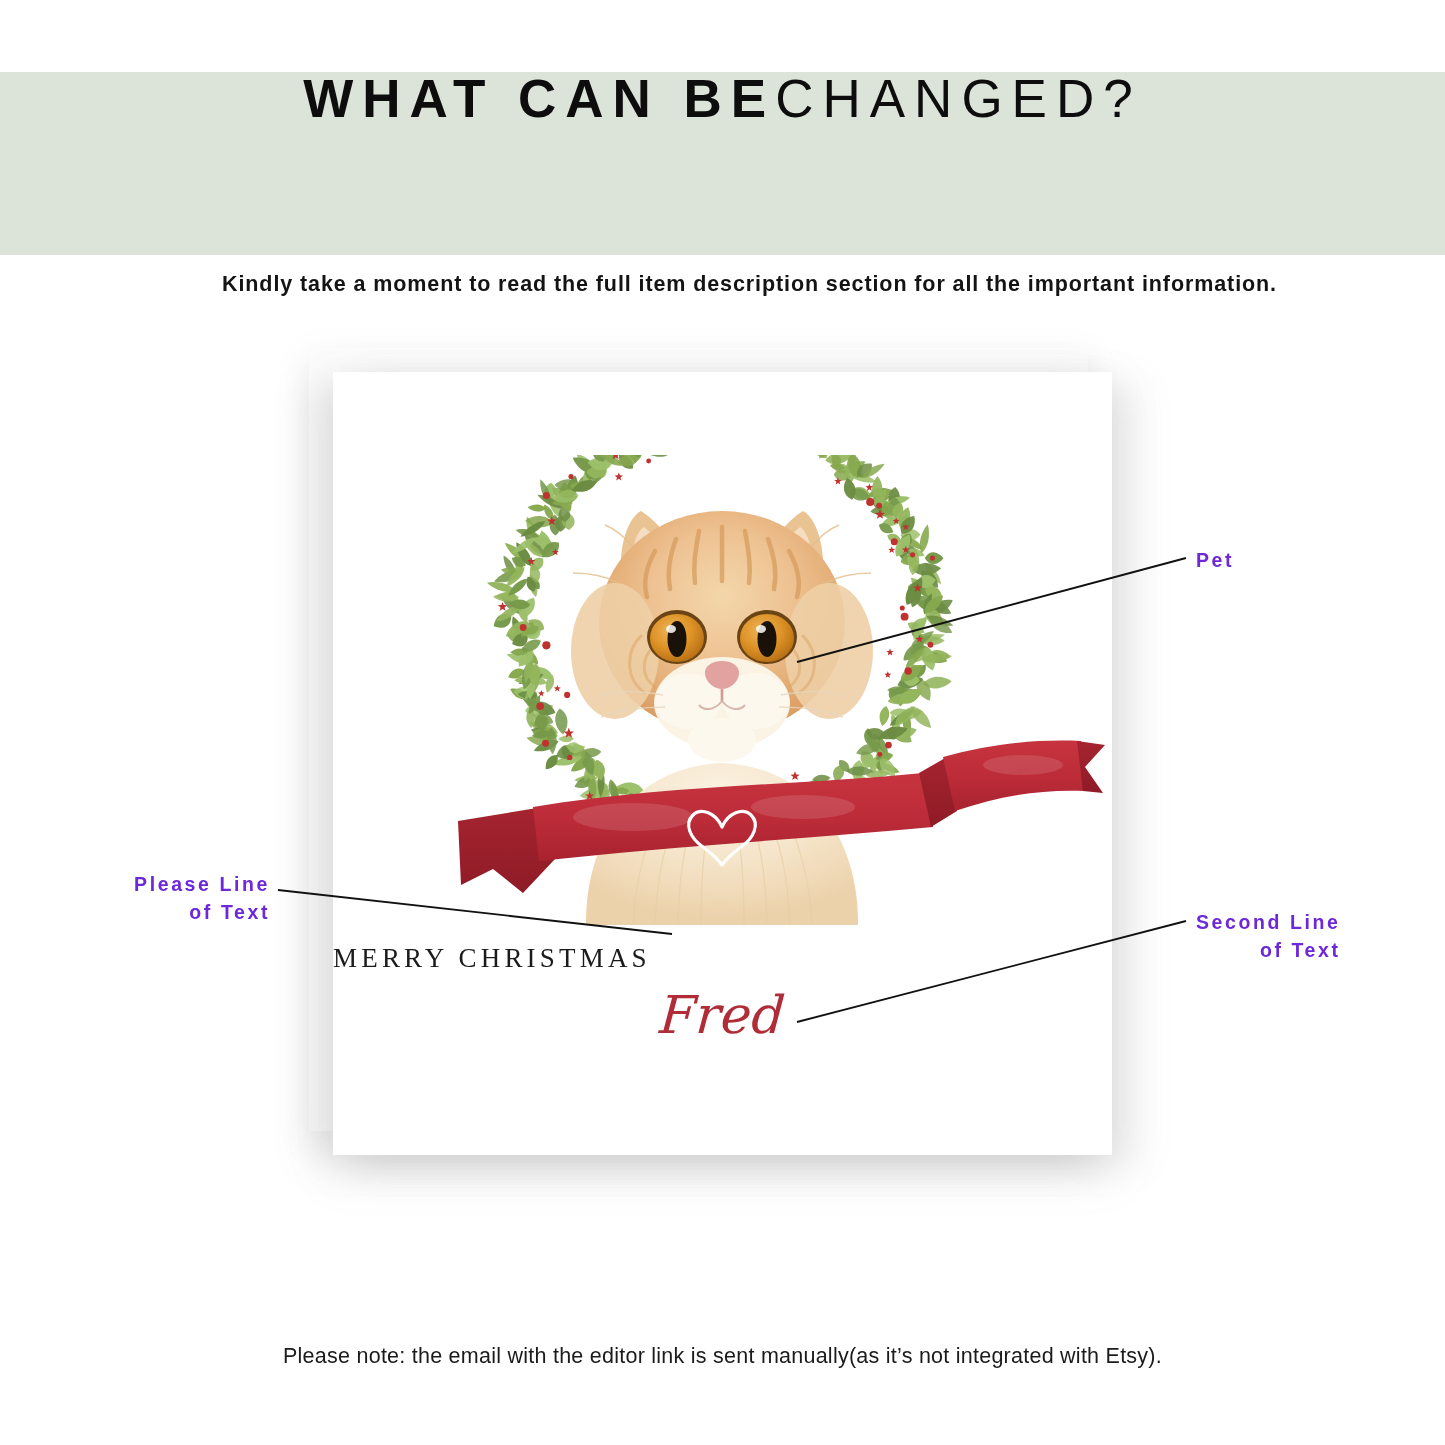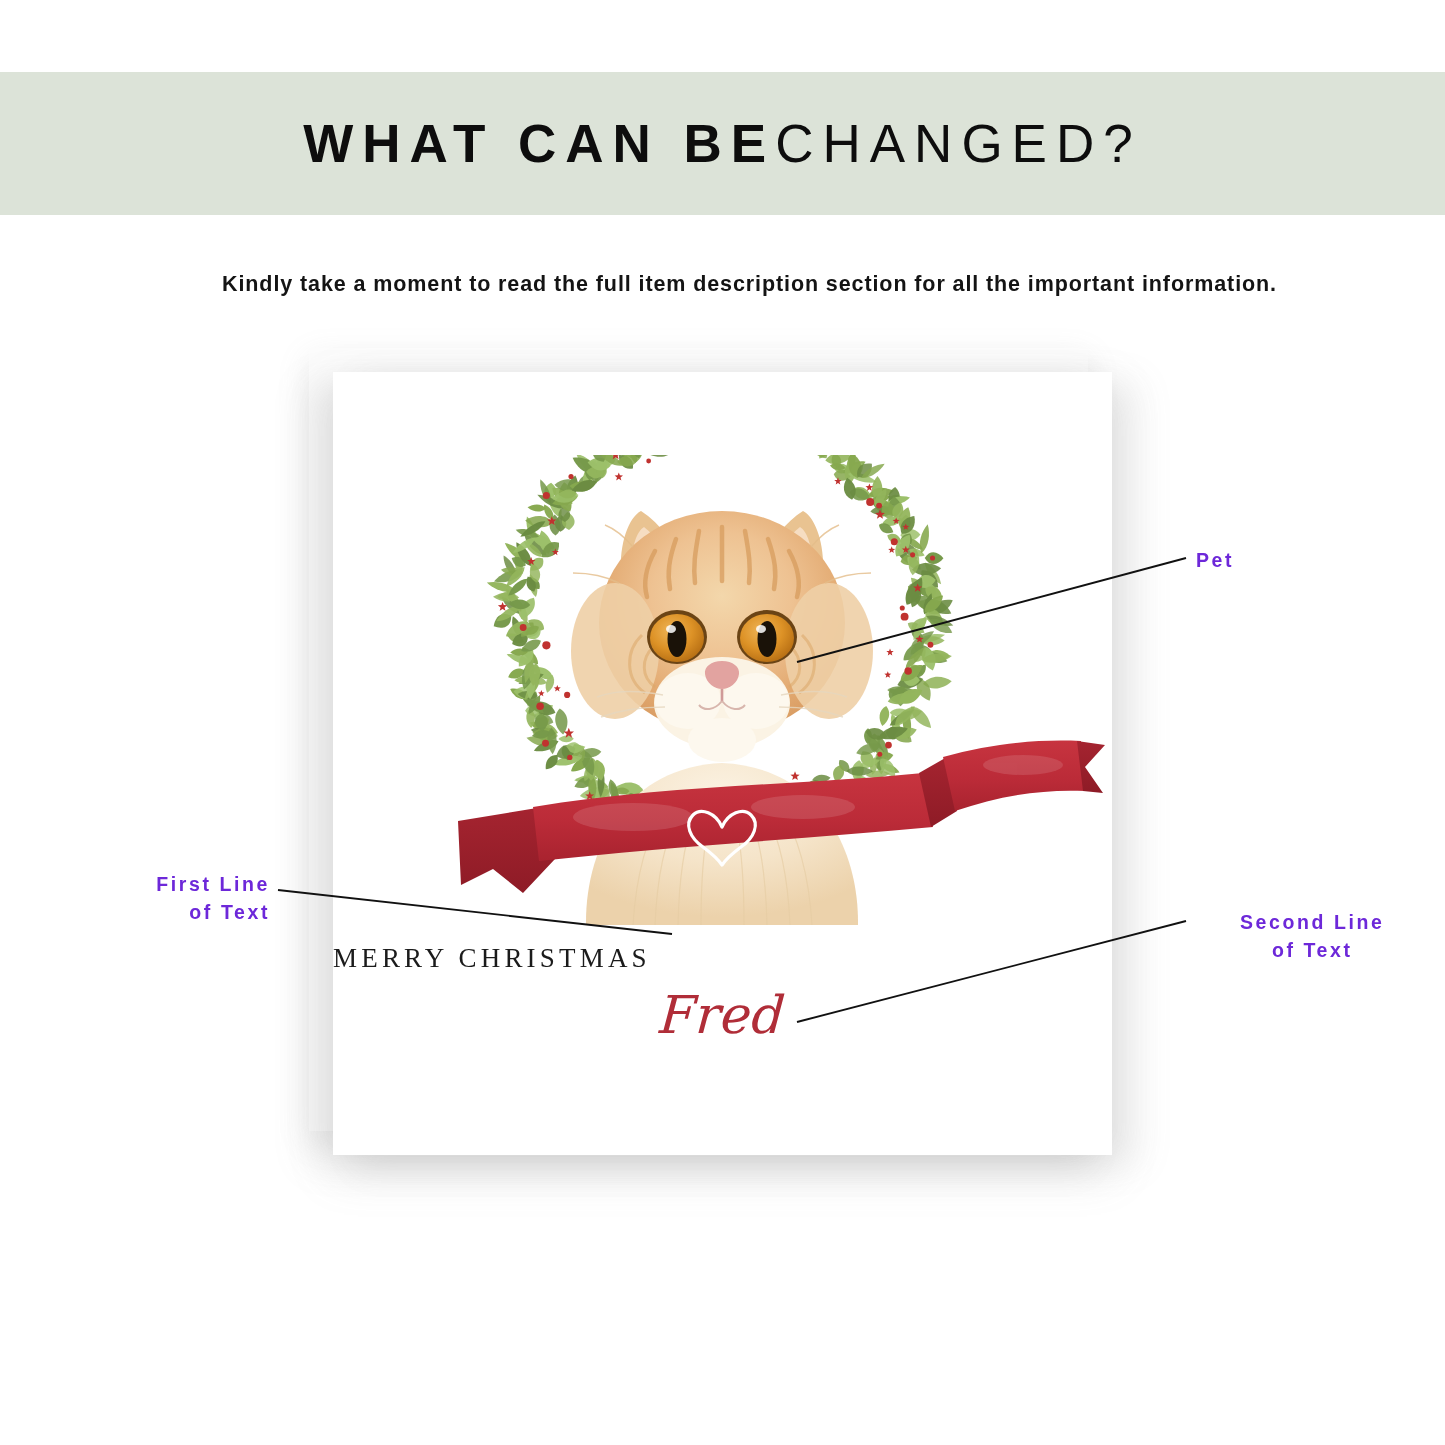"WHAT CAN BECHANGED?" #header-banner { align-items: center -> none; height: 143px -> 183px }
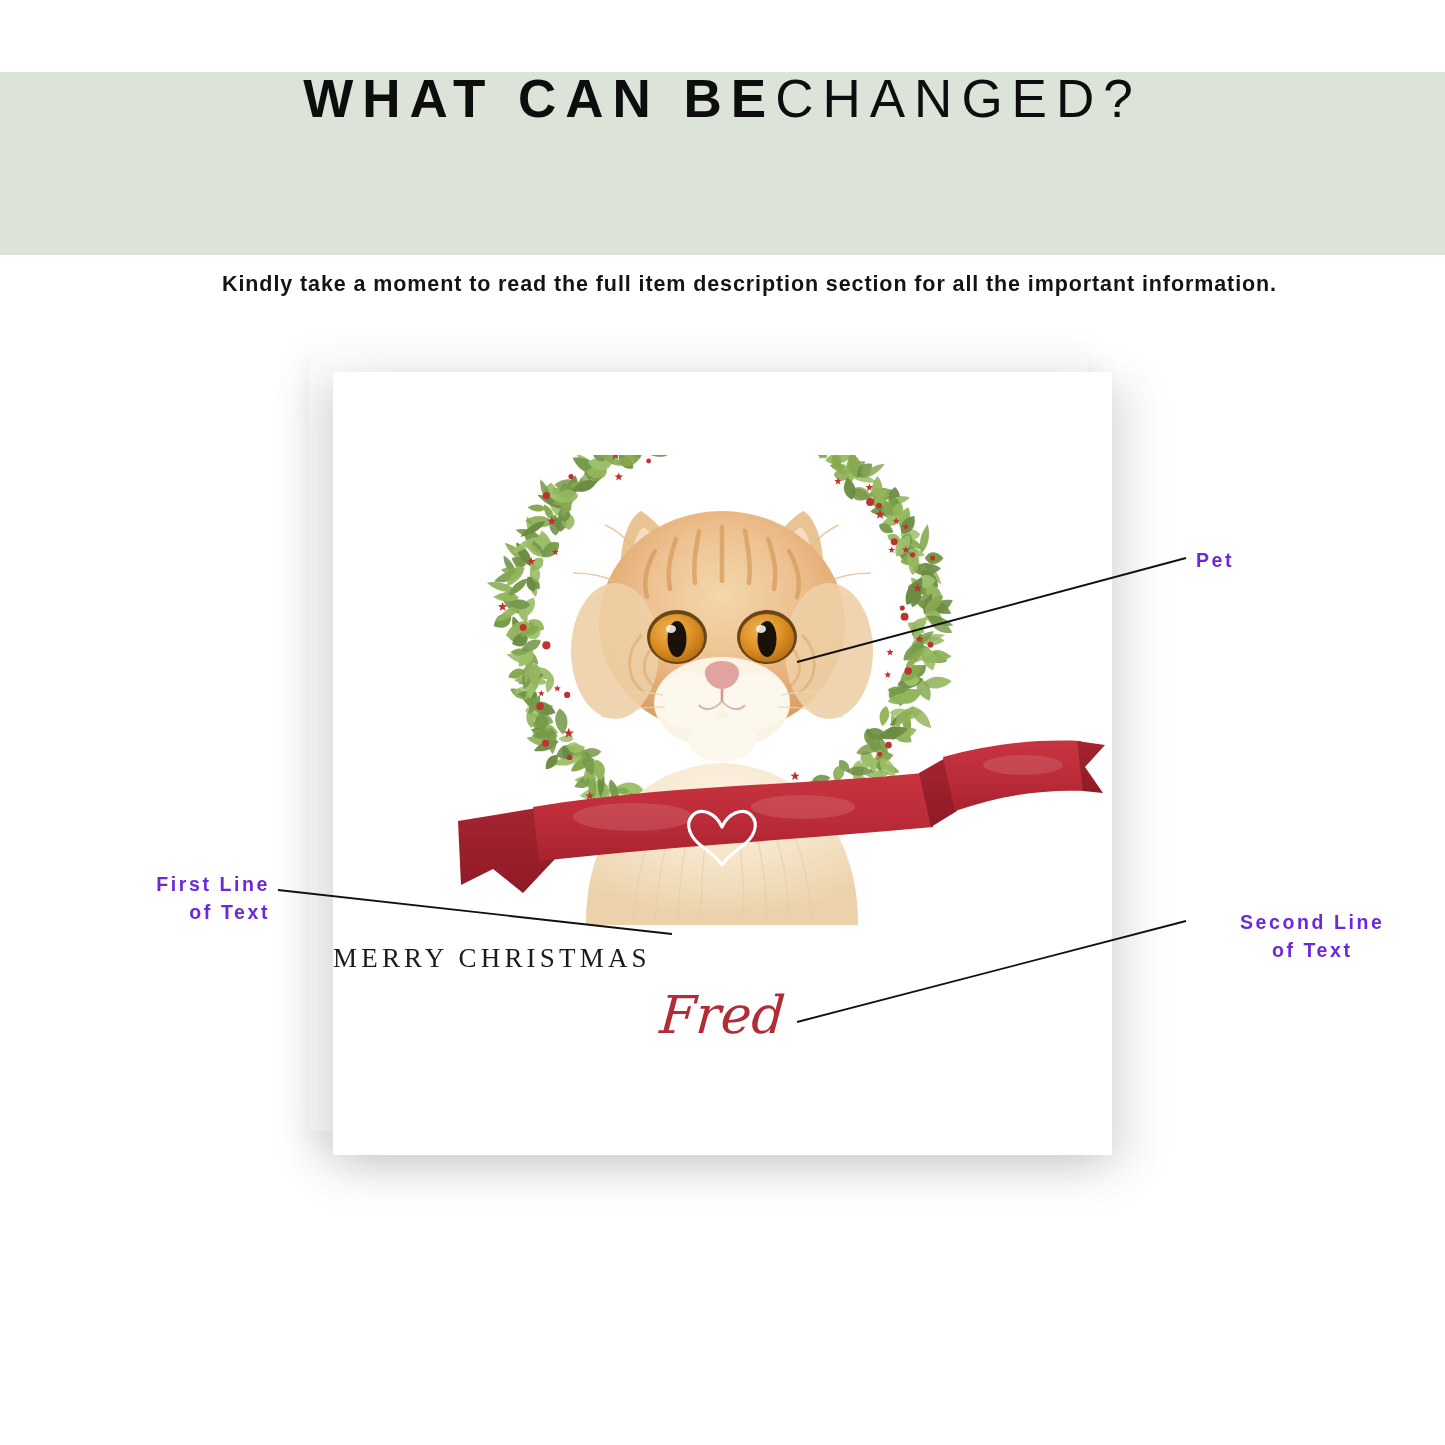"First Line" div.ann-label { text: First -> Please }
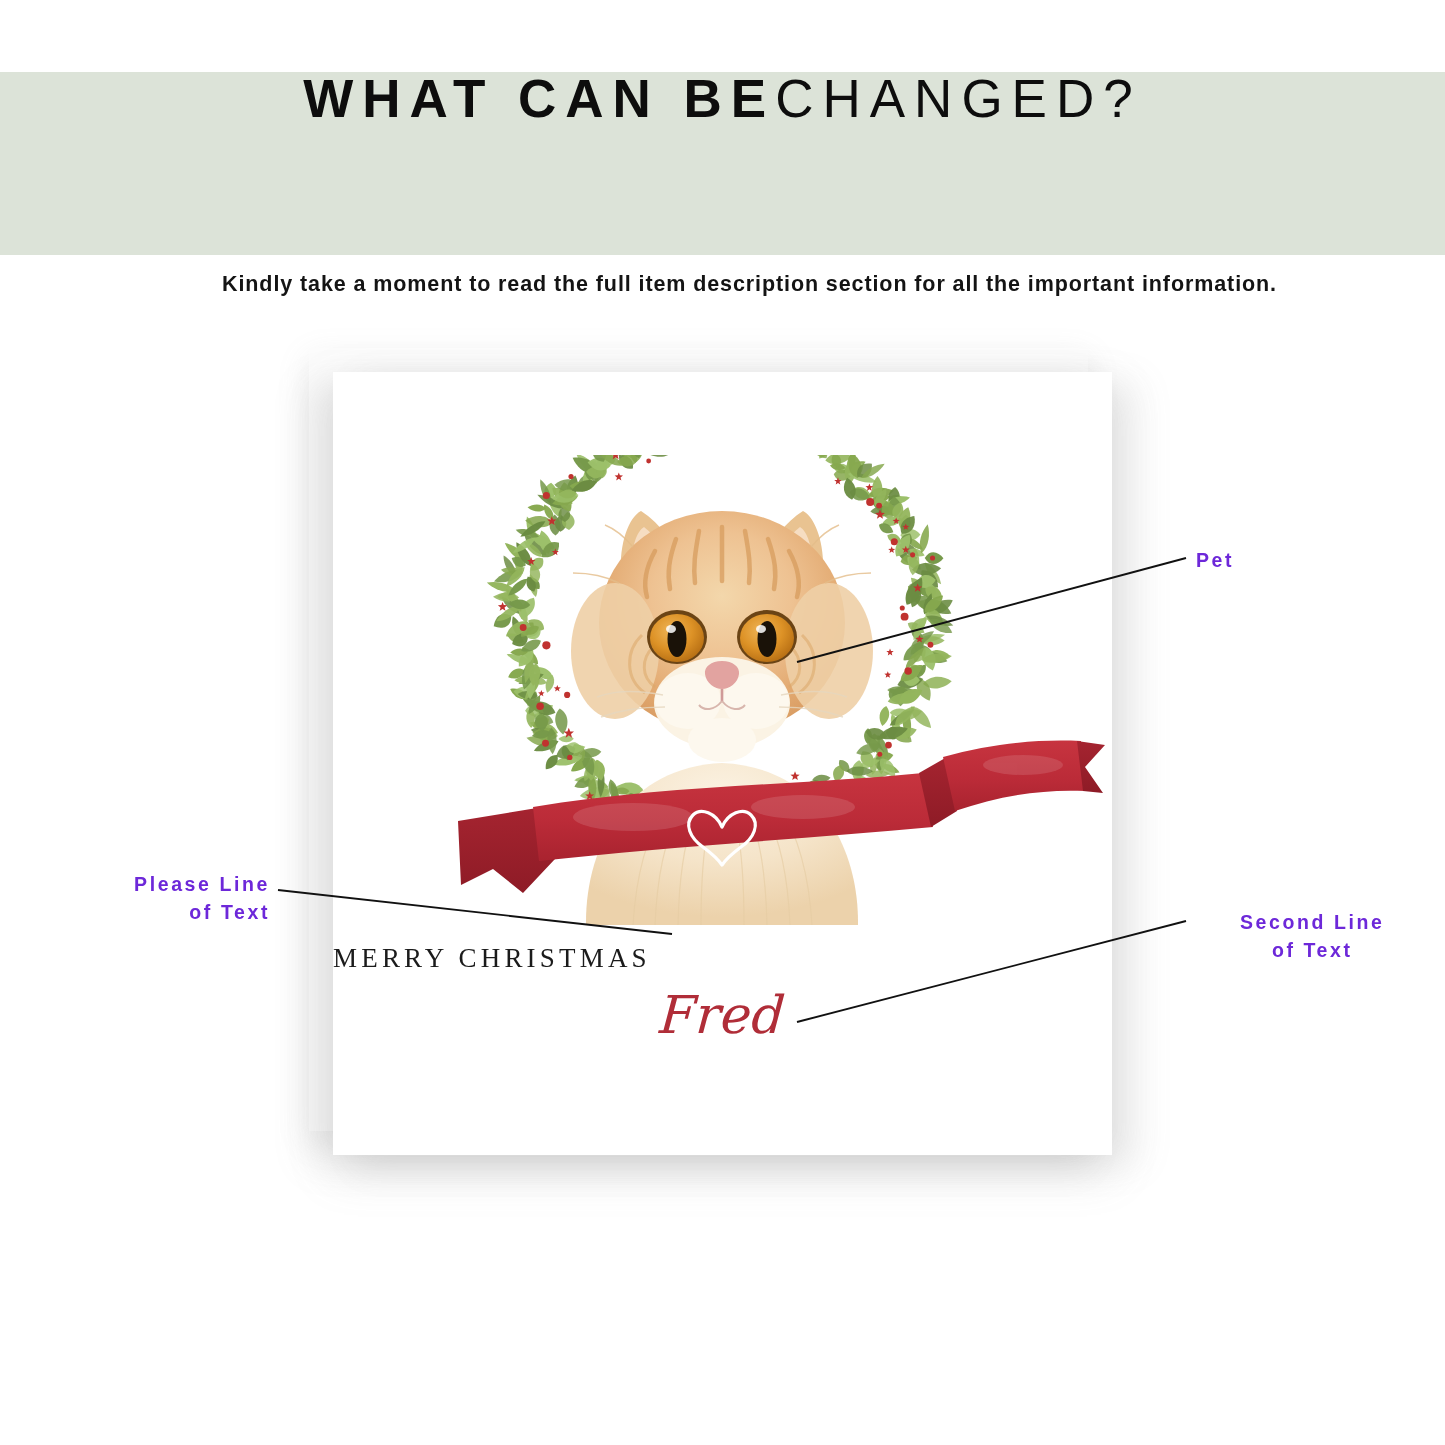"Second Line" #label-second-line { margin-left: 44px -> none; text-align: center -> right }
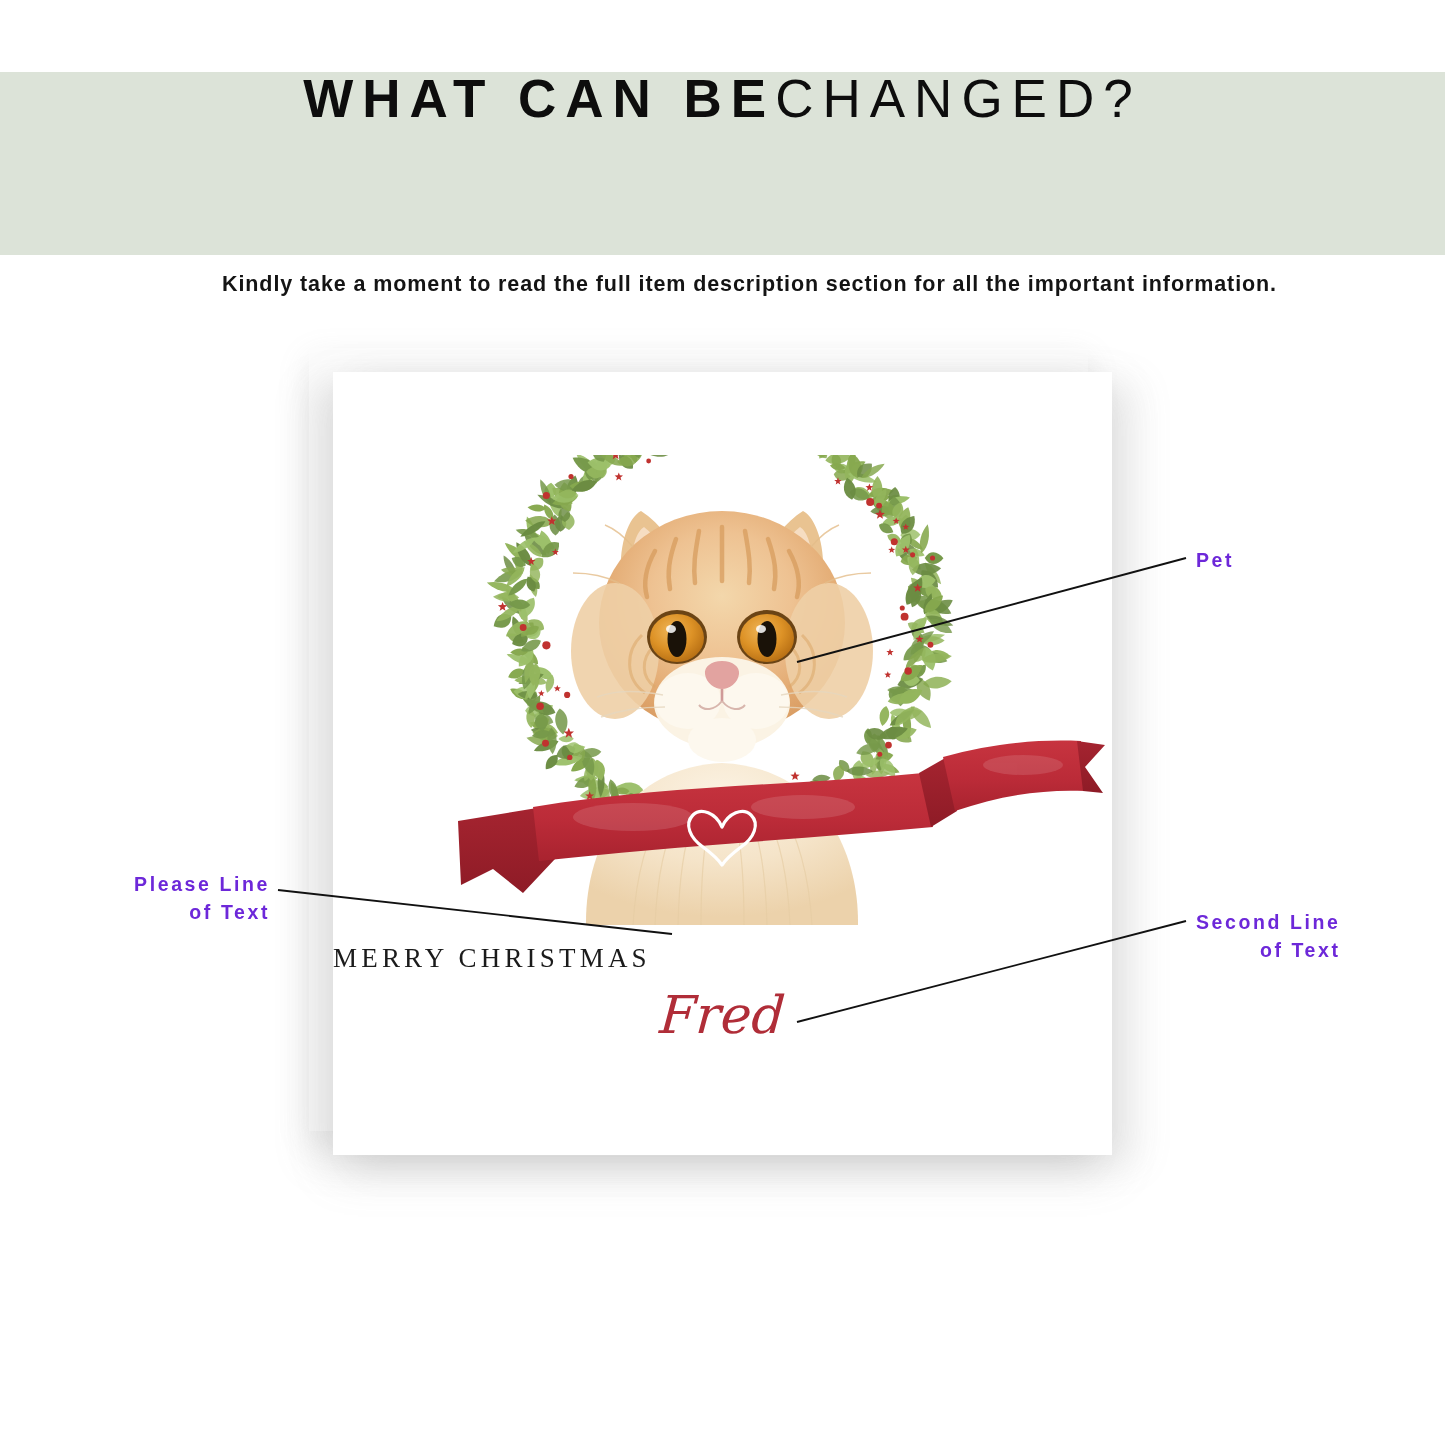"Please note: the email with" div { html: none -> <div>Please note: the email with the editor link is sent manually(as it’s not integrated with Etsy).</div> }
